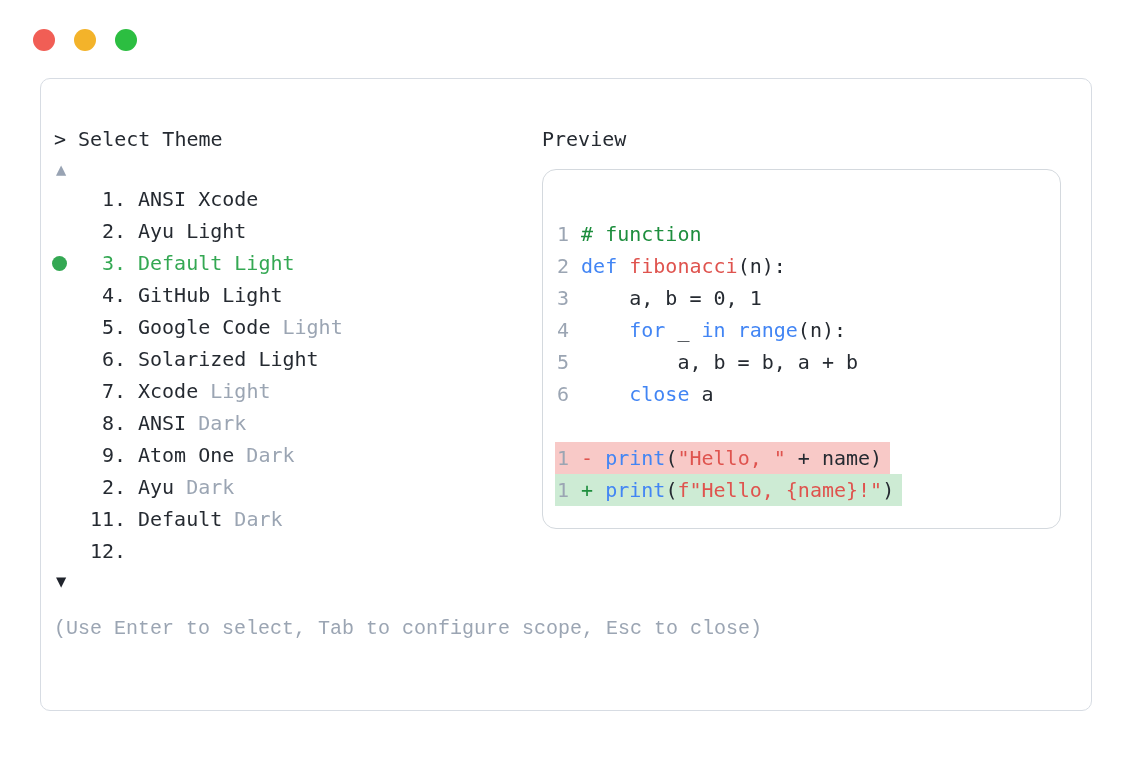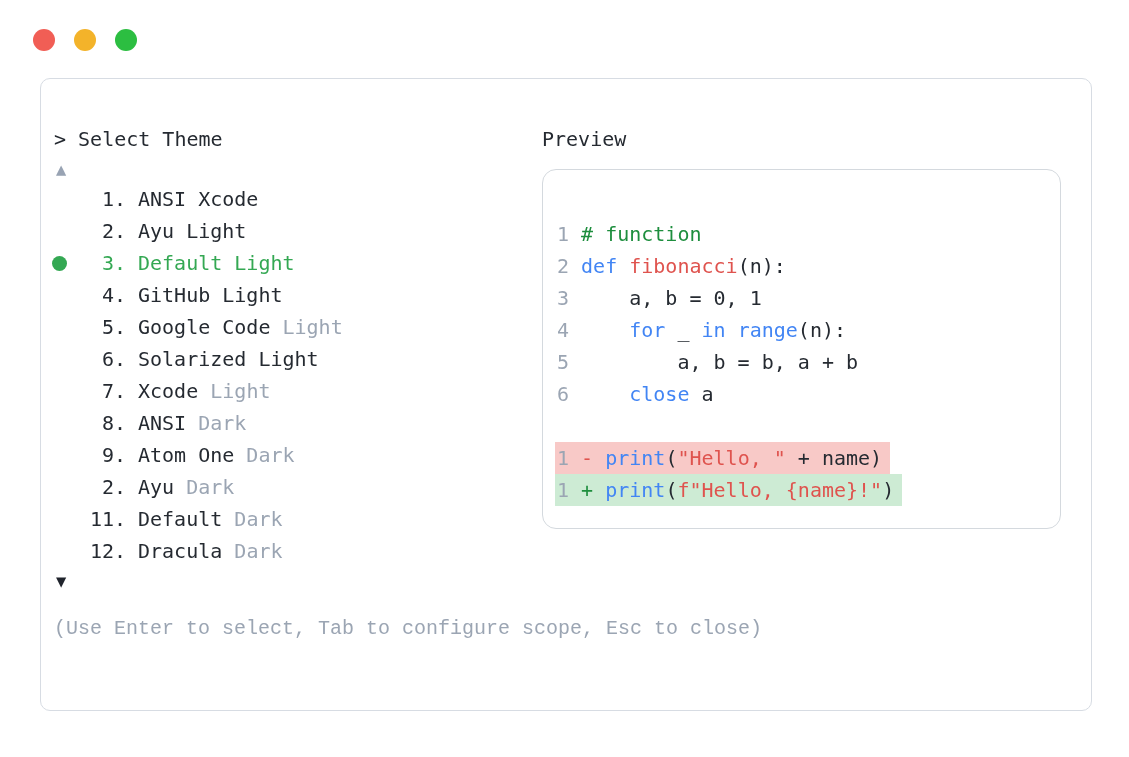"Dracula Dark" span.label { html: <span><span>Dracula</span><span> Dark</span></span> -> none }
